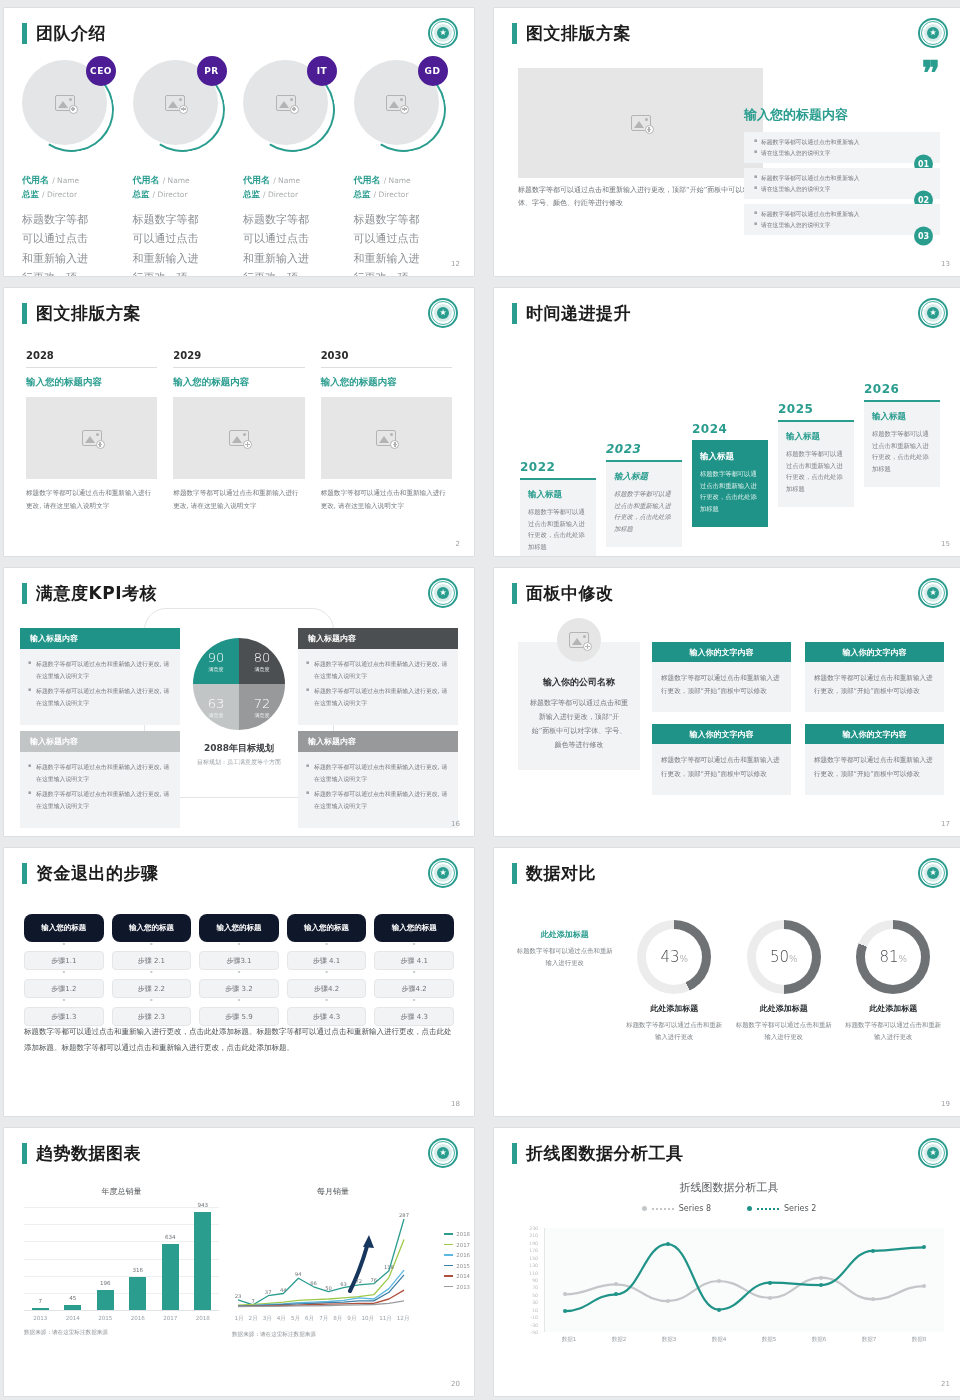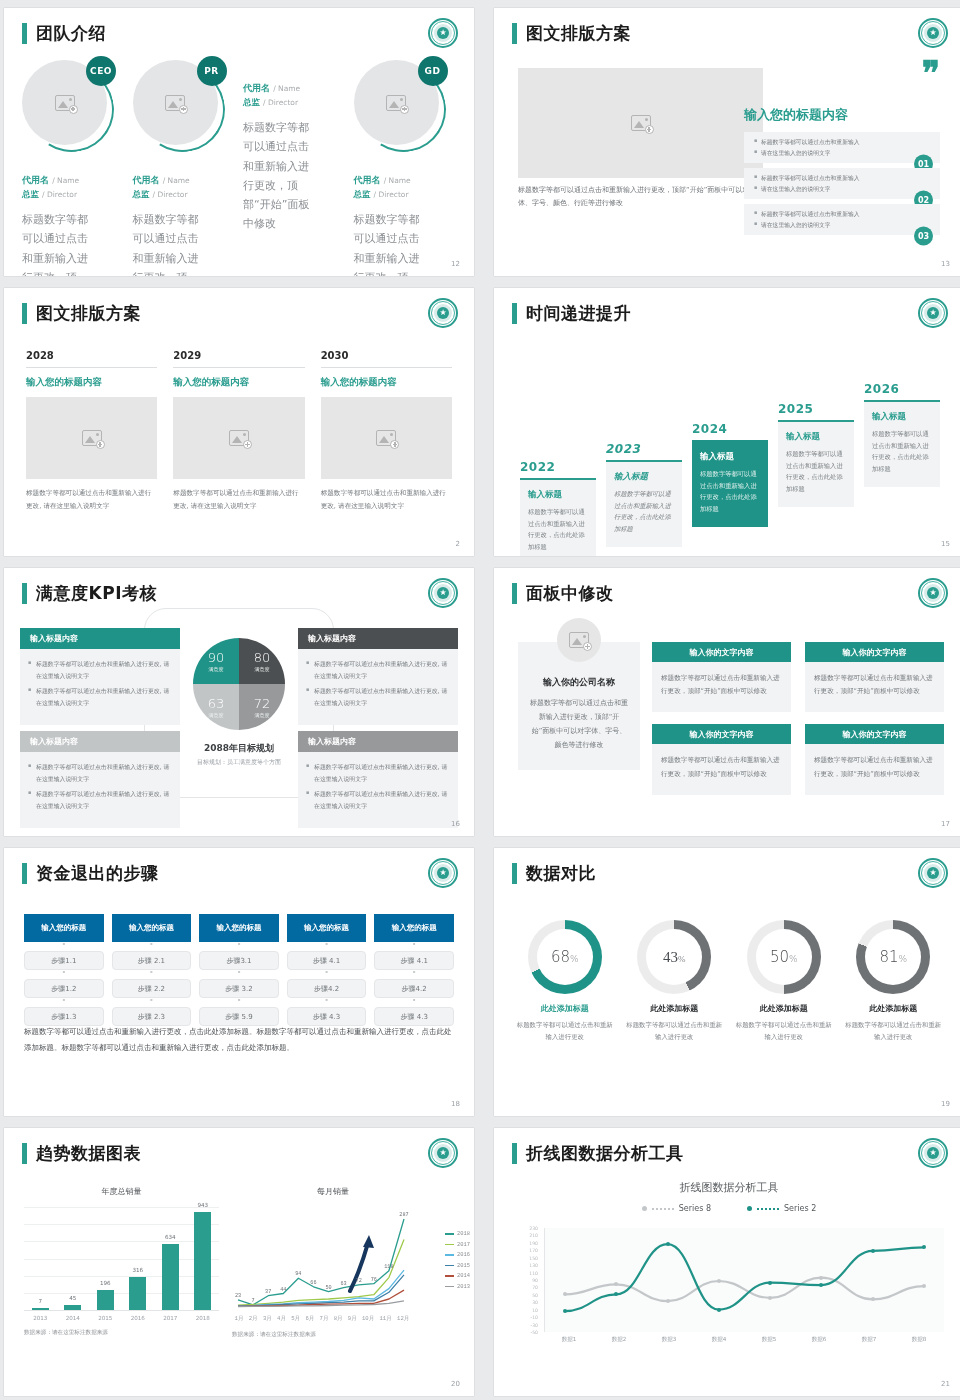"CEO" .m-badge { background: #0f766e -> #4c1d95 }
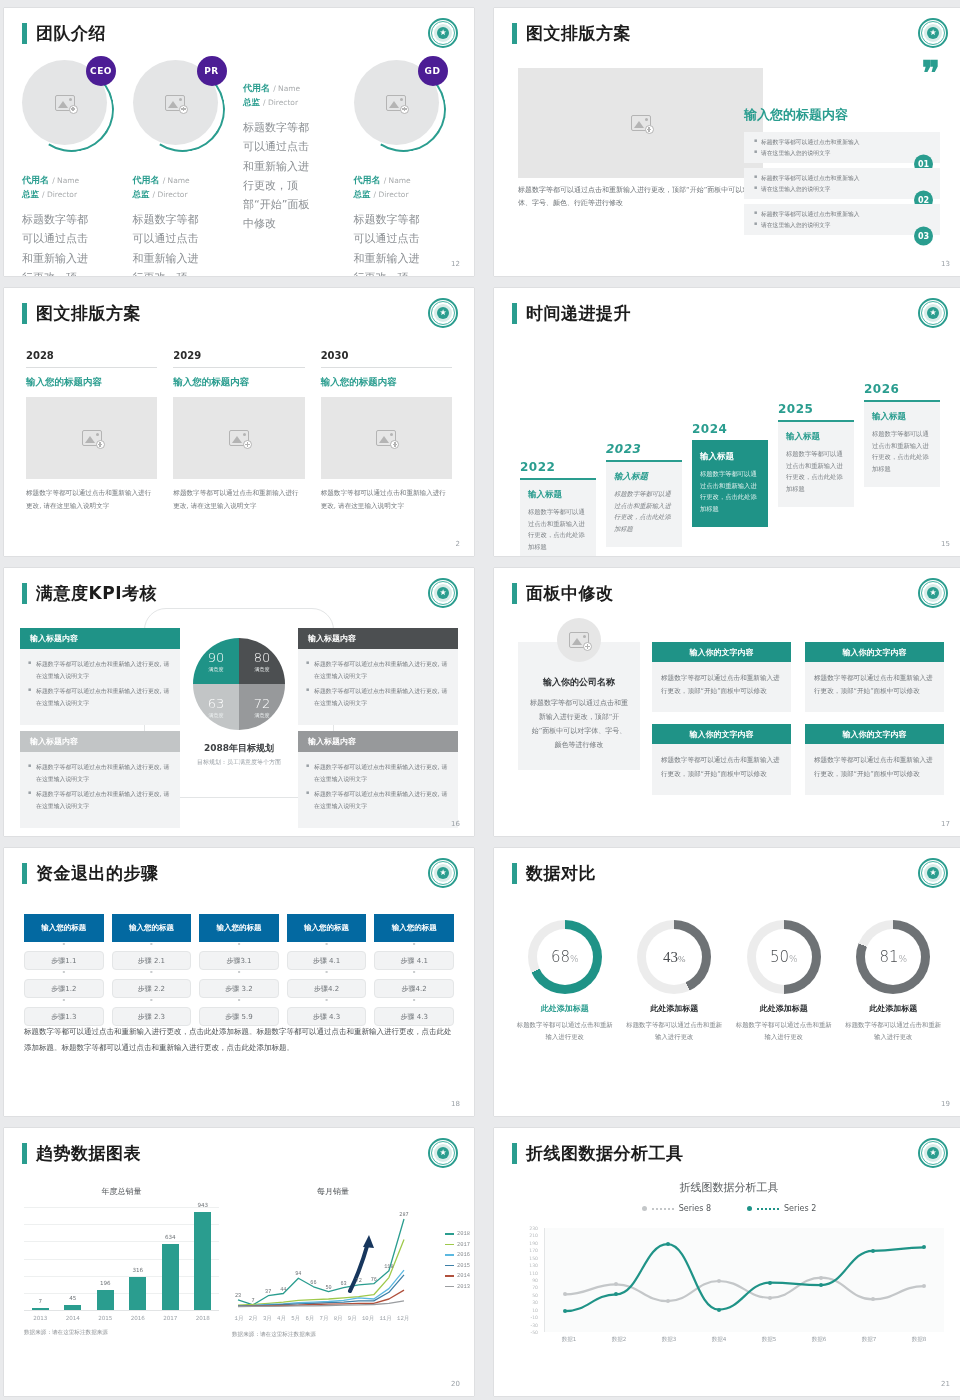"IT" div.m-circ { html: none -> <div> <div></div> <div> <div> <div></div> </div> </div> <div>IT</div> </div> }
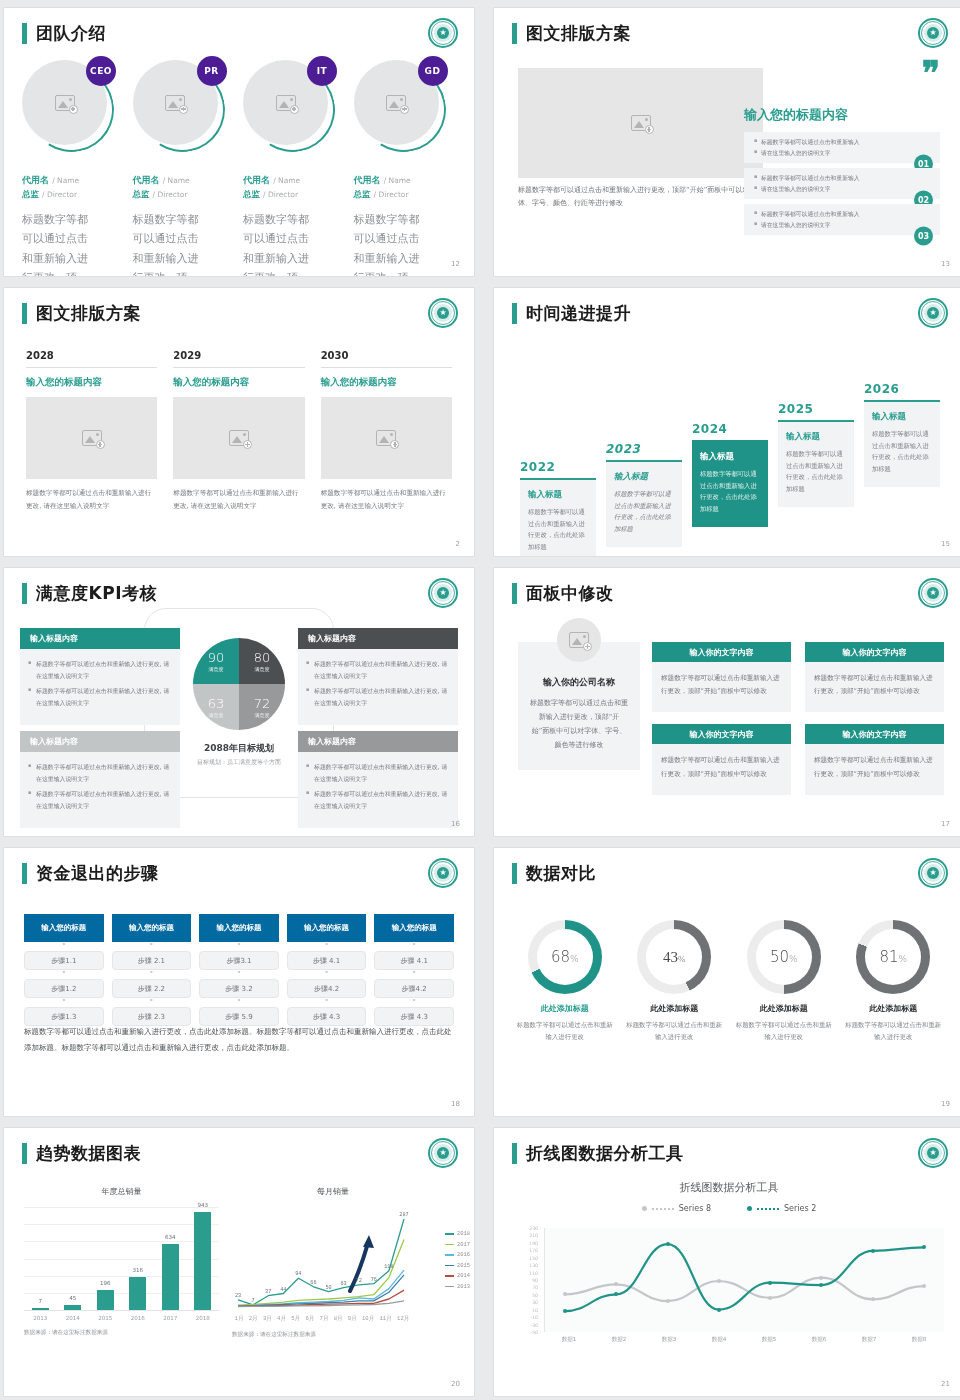"输入您的标题" .st-hd { background: #0369a1 -> #0f172a; border-radius: 0 -> 8px }
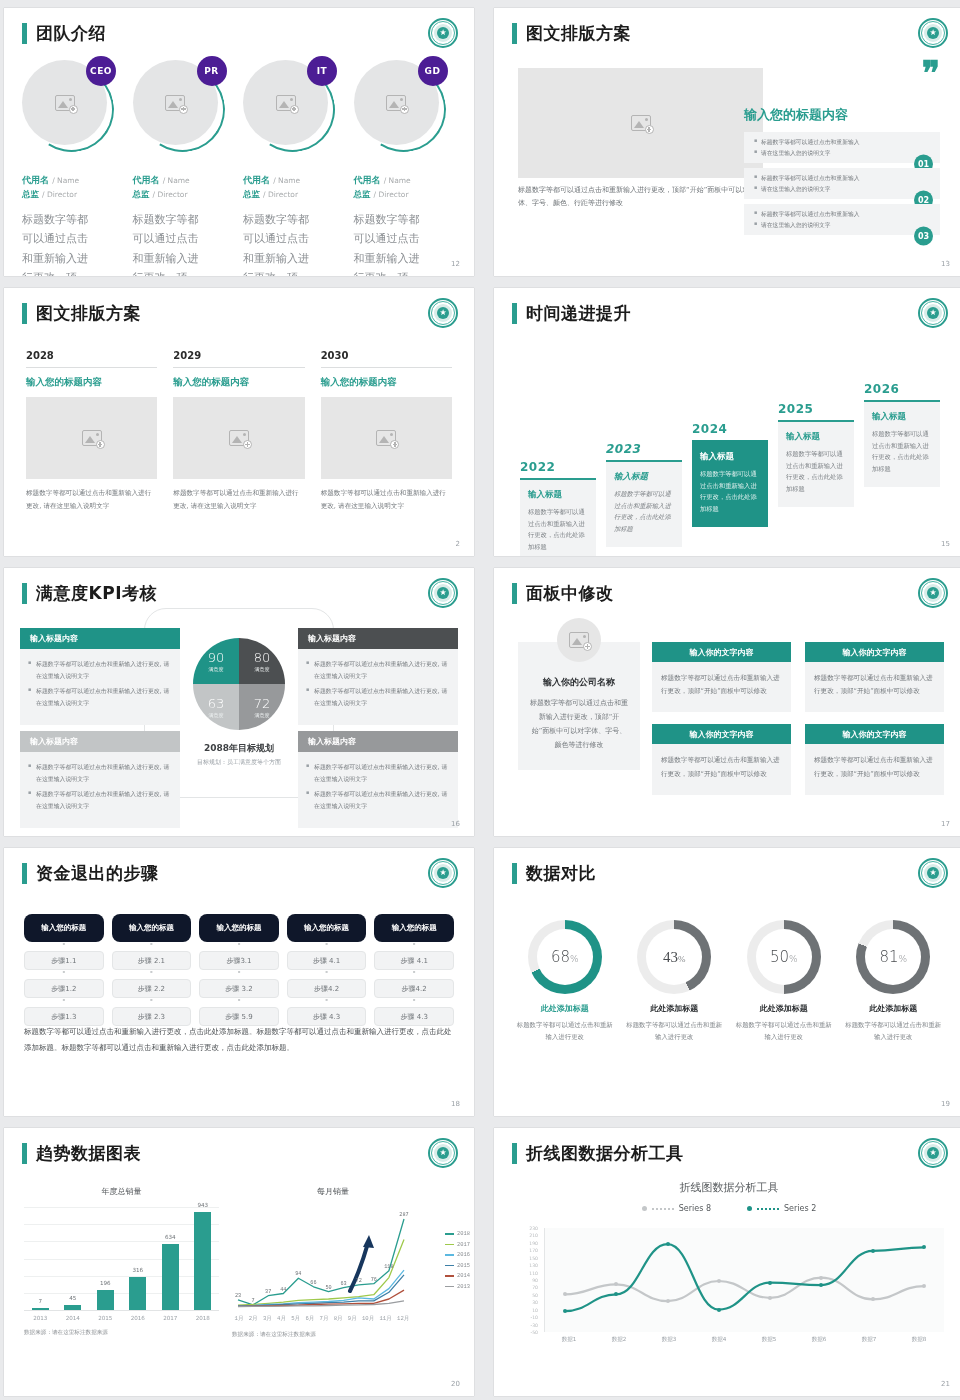"68%" div.dn { html: <div> <div> <div><span>68</span><small>%</small></div> </div> </div> -> none }
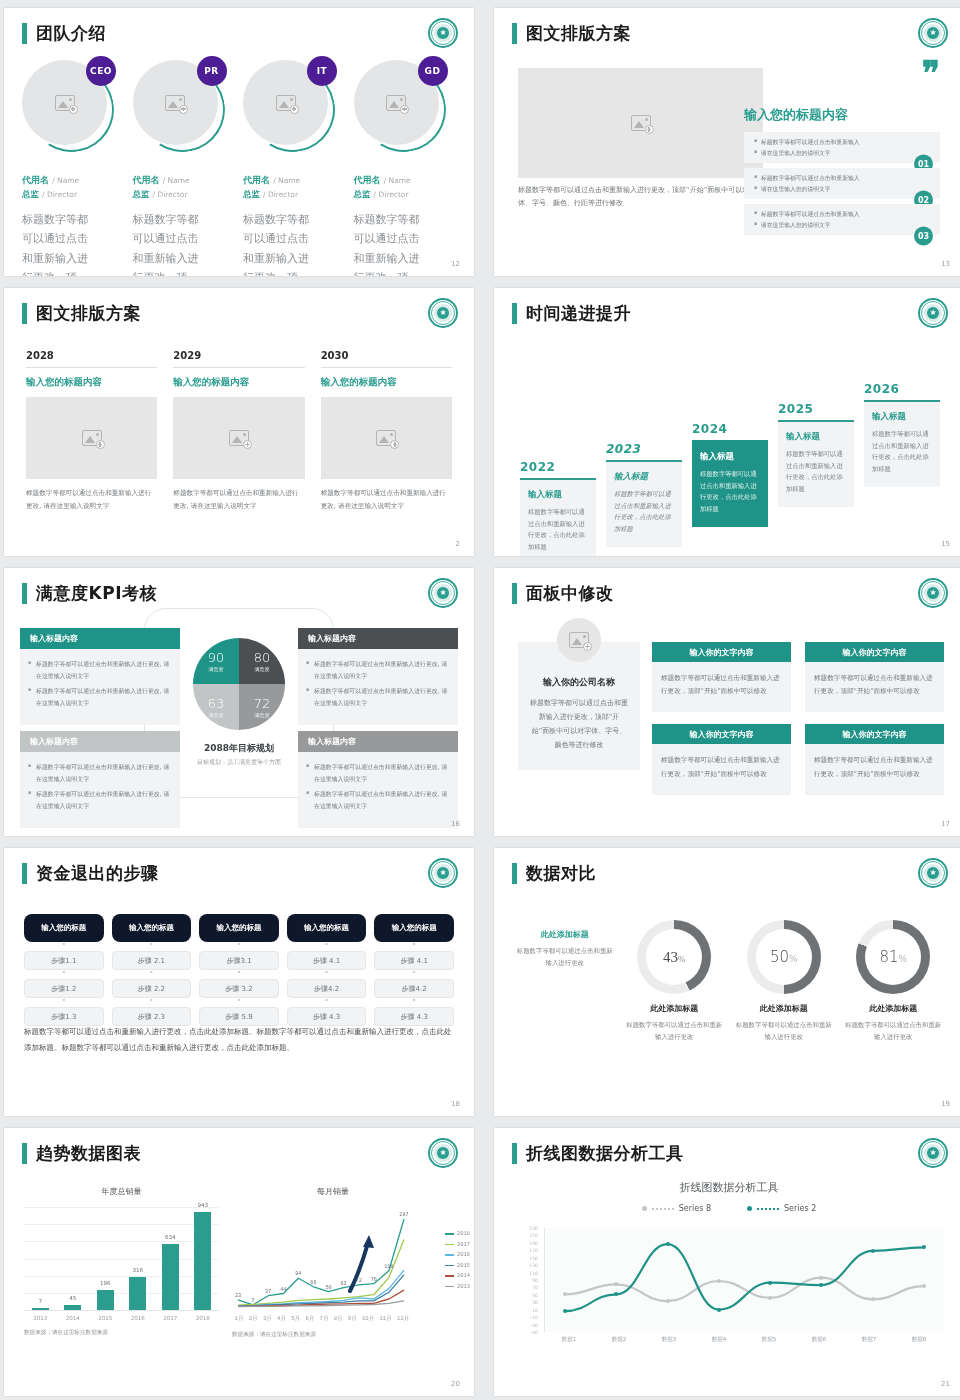"43%" div.dn { font-family: Liberation Serif, serif -> none }
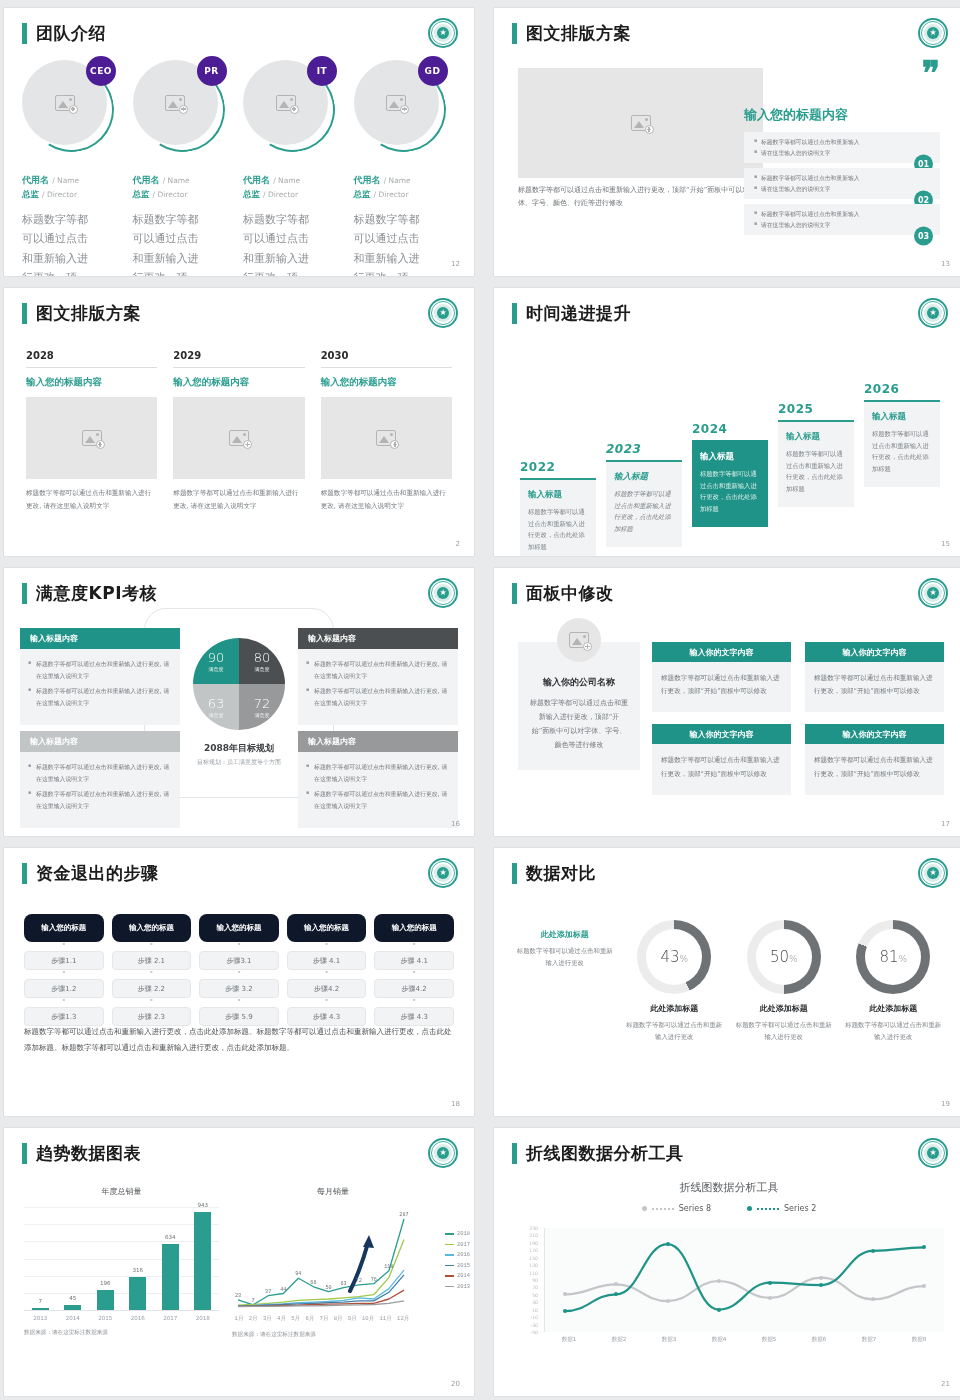"每月销量" div.tc { font-family: Liberation Mono, monospace -> none }
